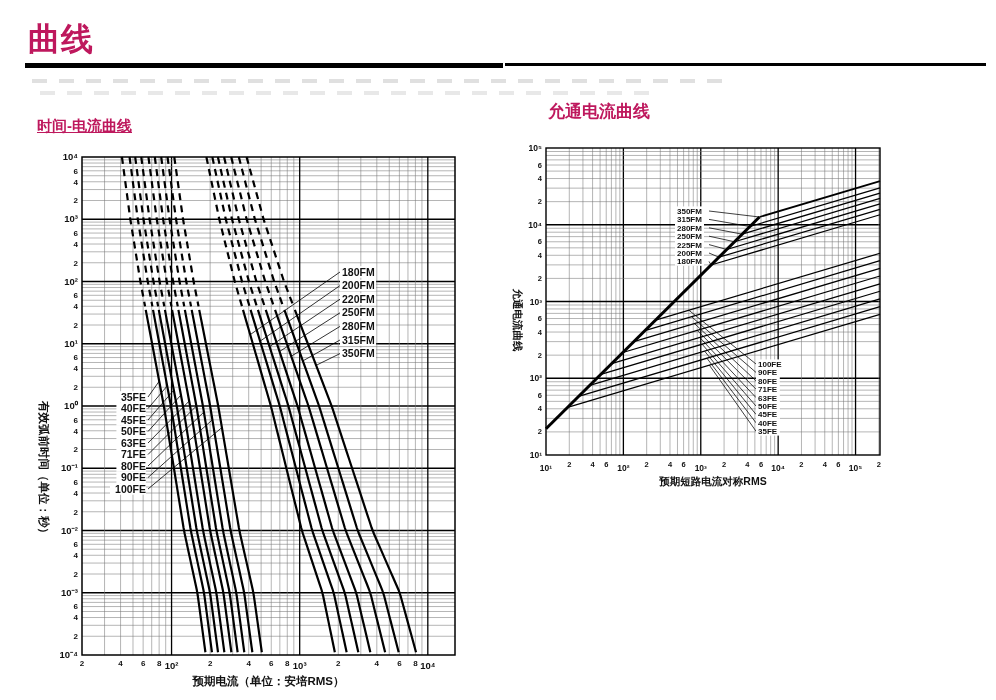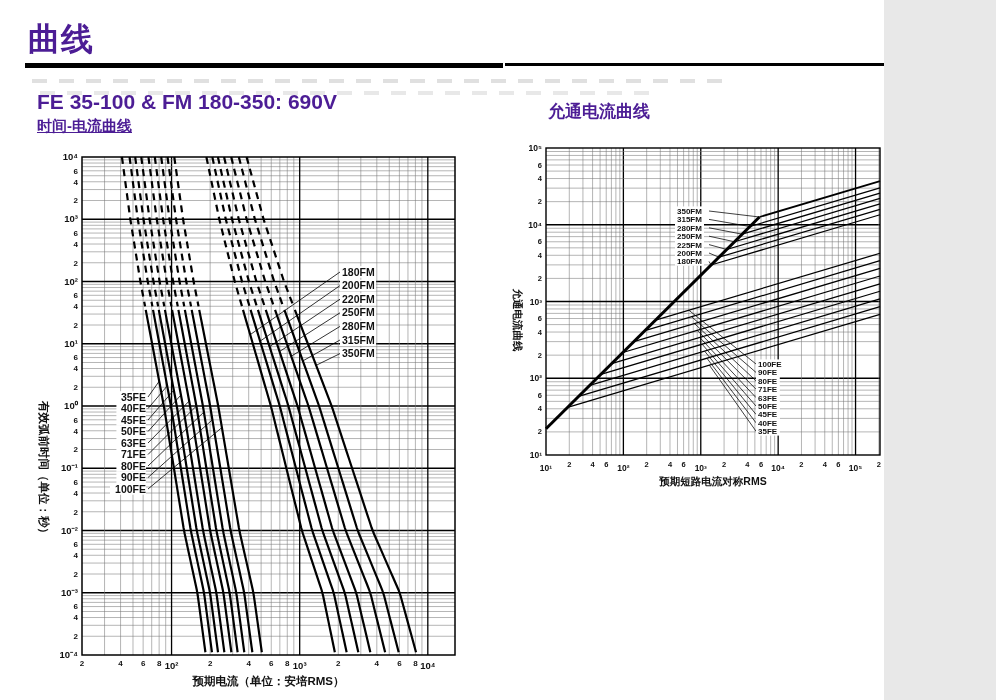"曲线" .page { color: #4c1d95 -> #be185d; width: 884px -> 996px }
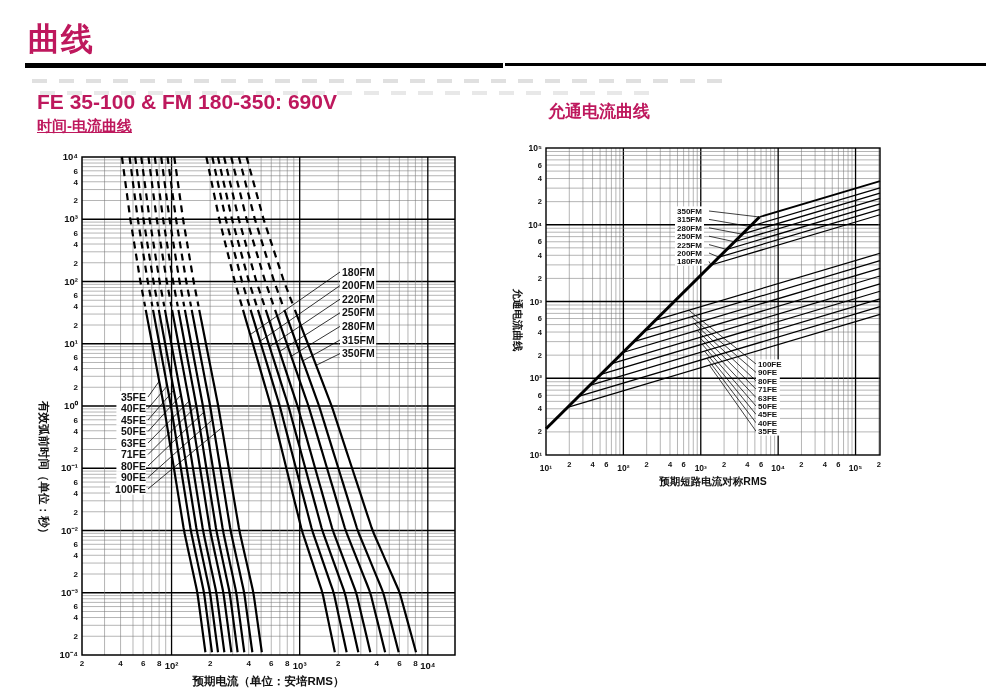"FE 35-100 & FM 180-350:" div.sec-title { html: <div>FE 35-100 &amp; FM 180-350: 690V</div> -> none }
